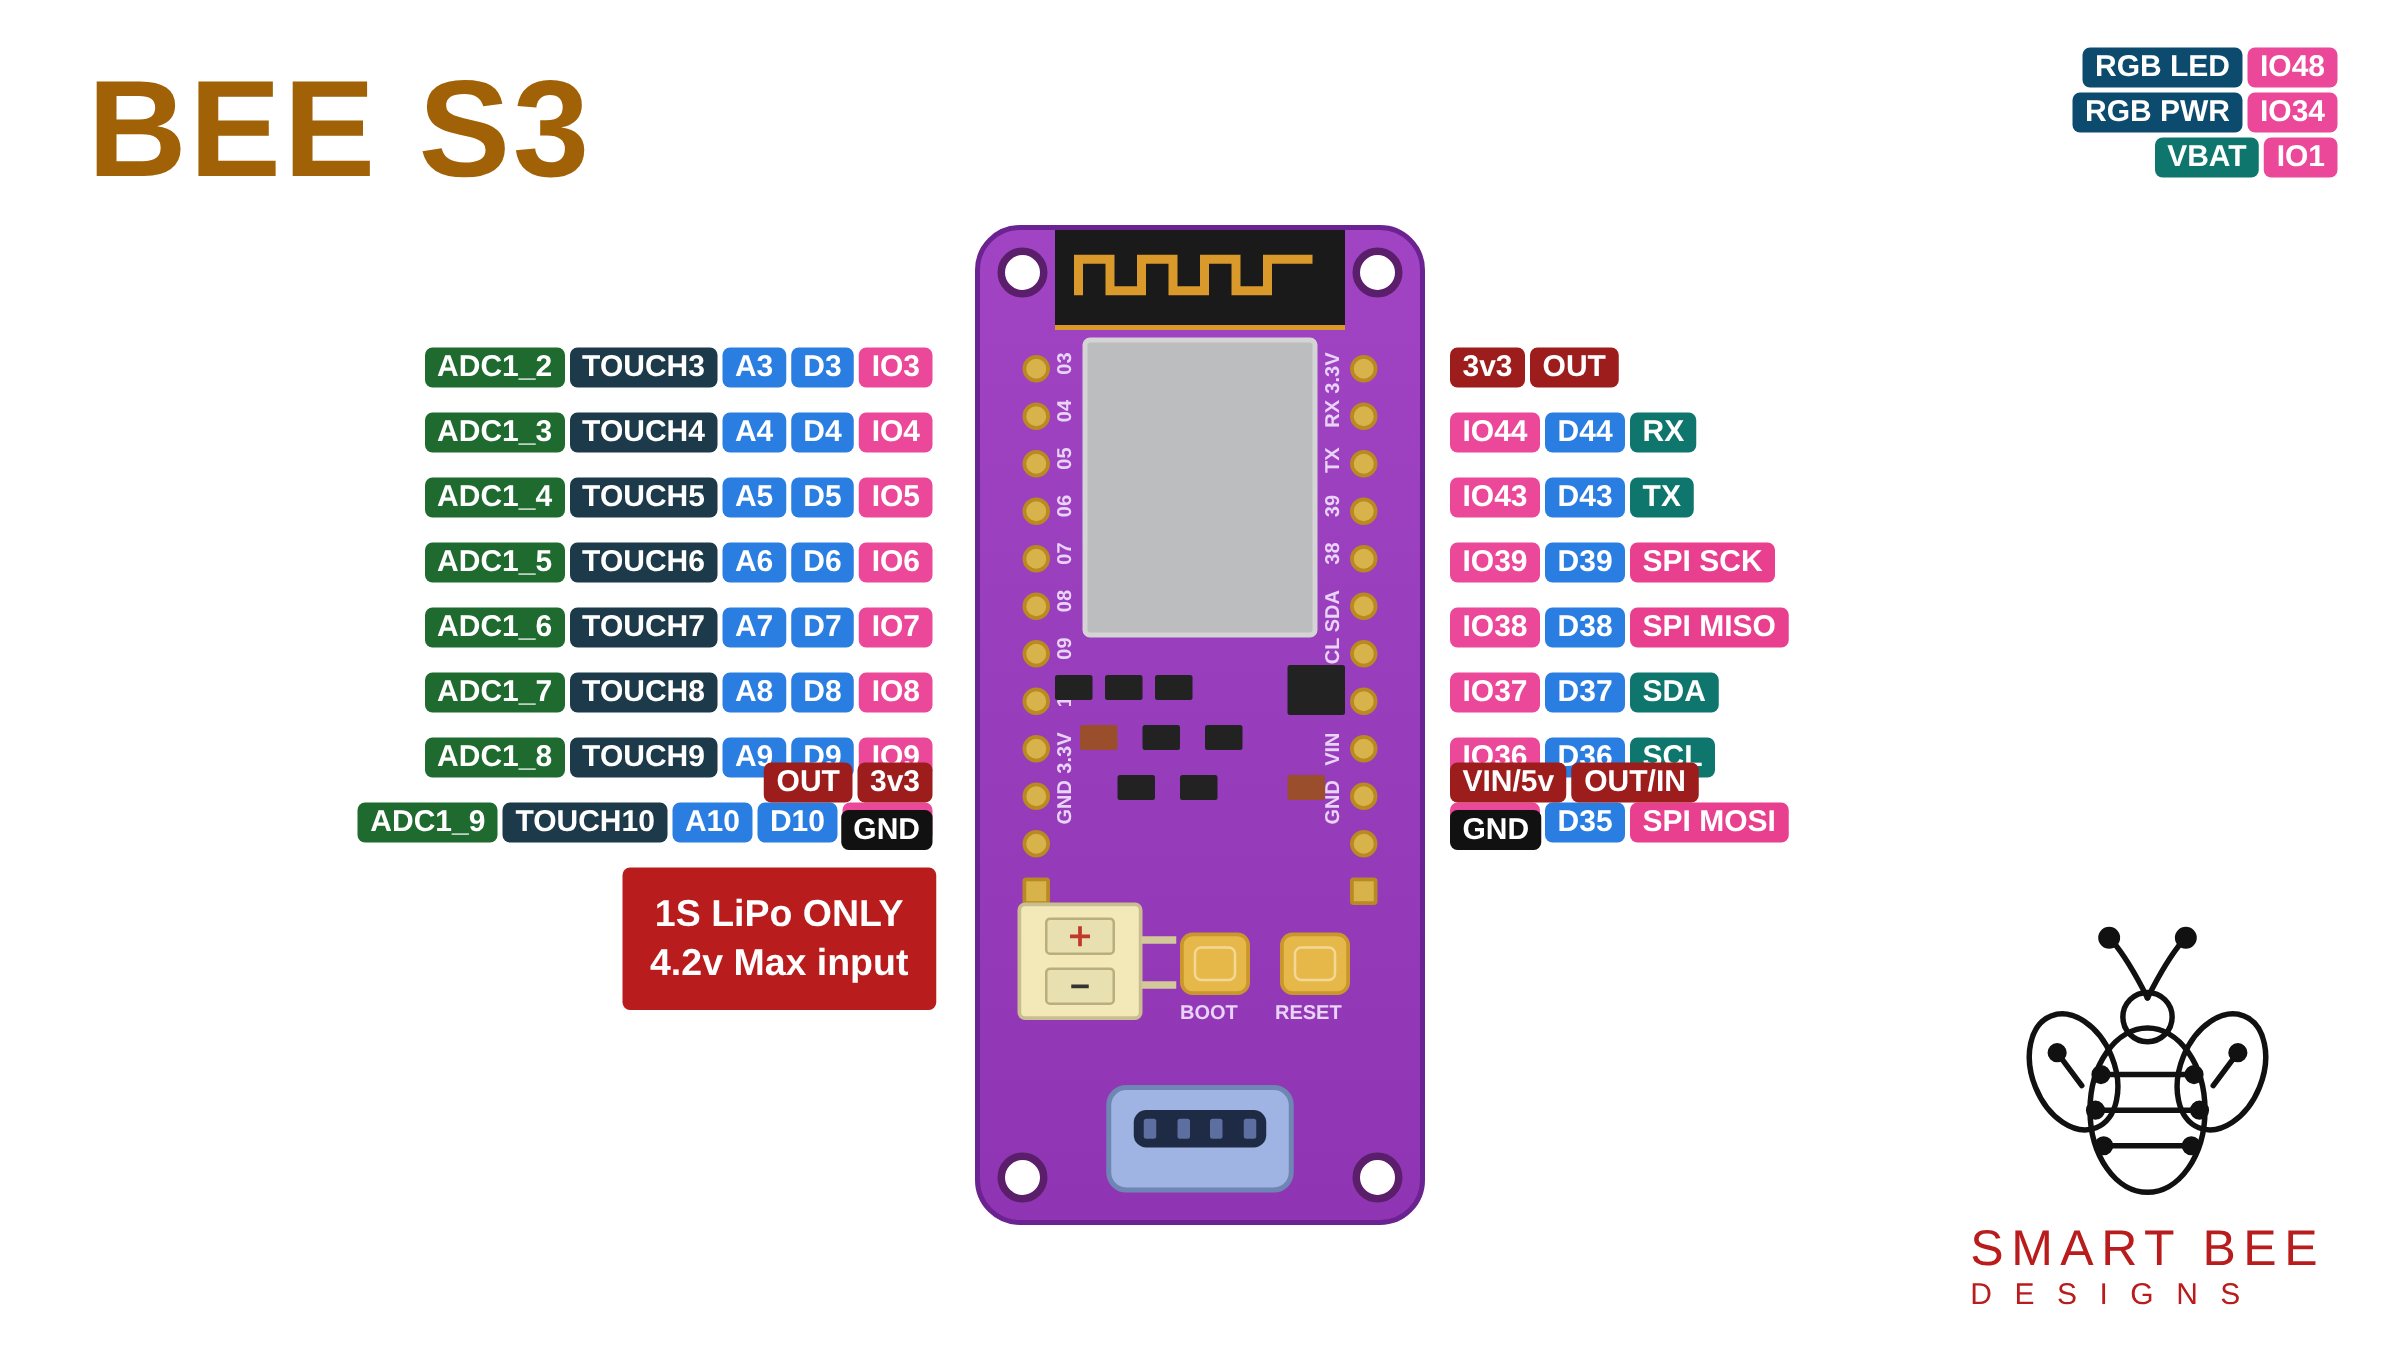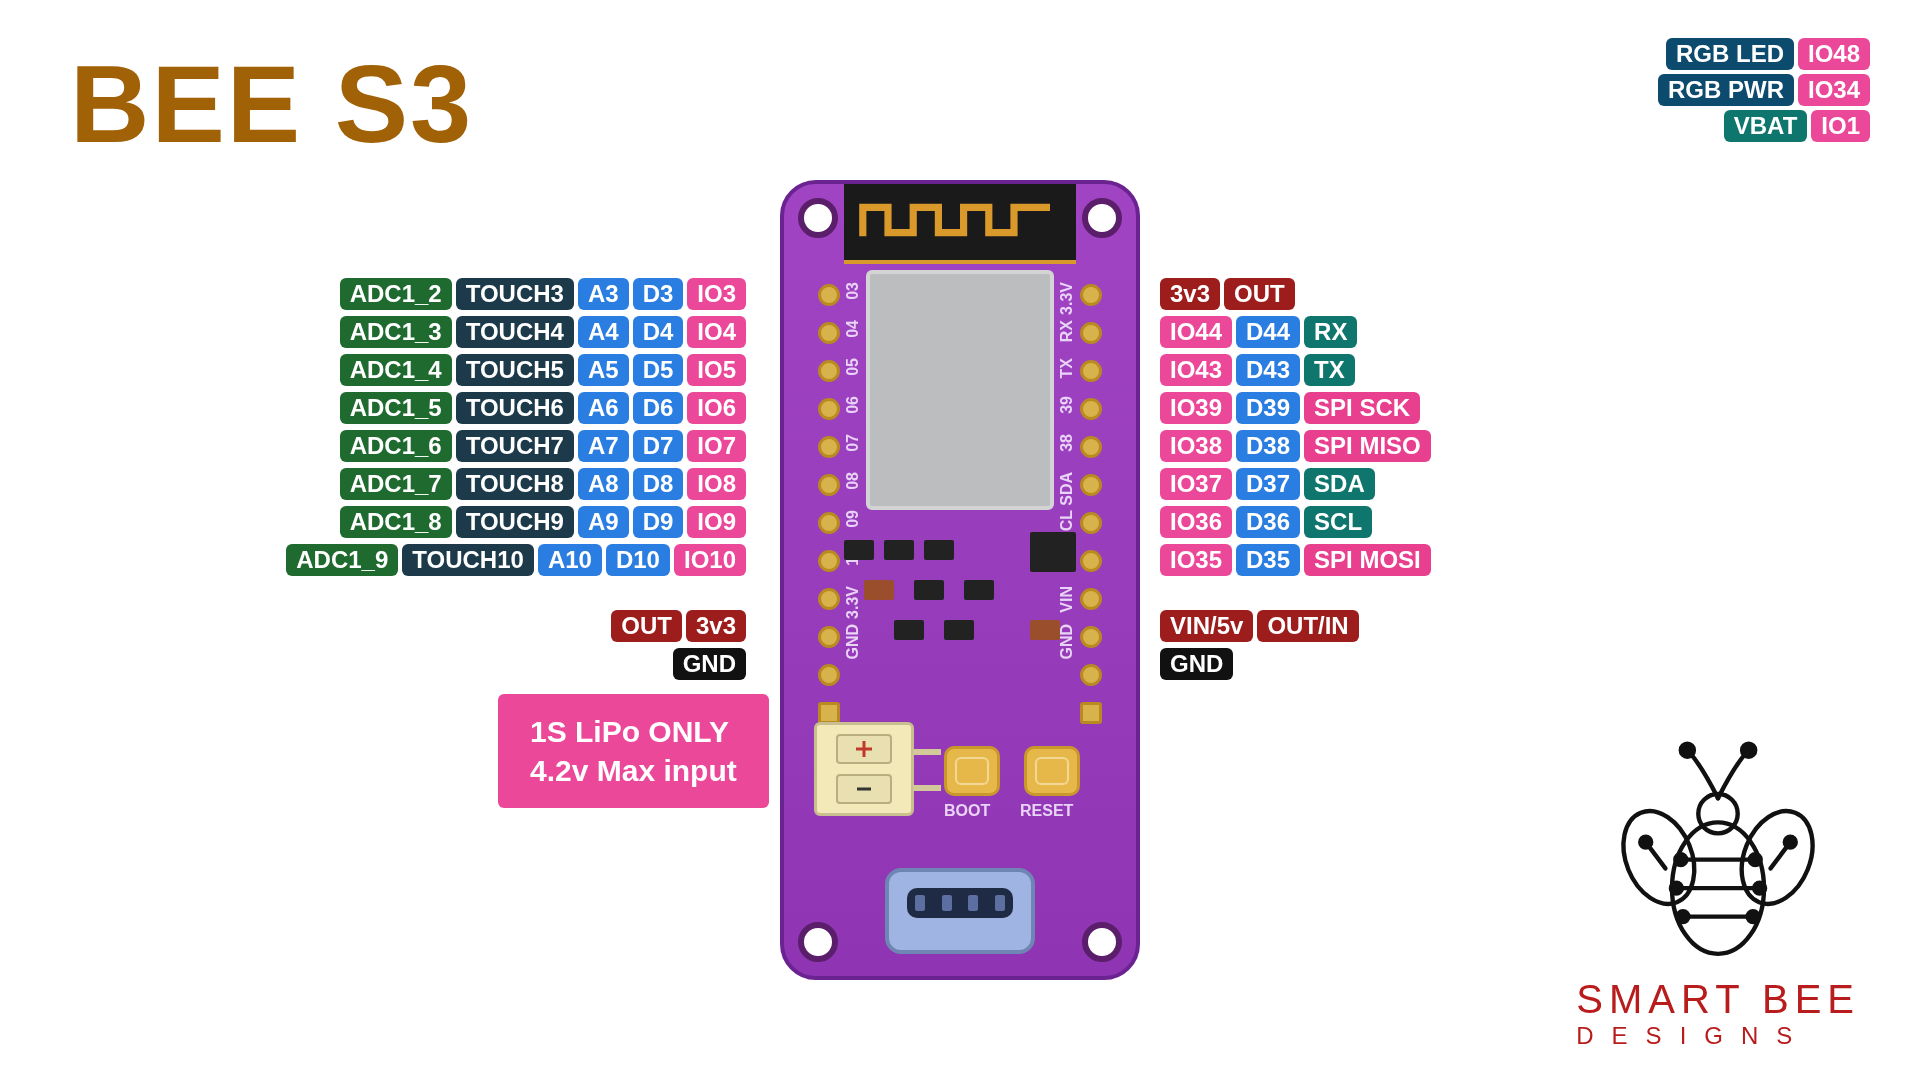"ADC1_2" .pin-row-group { gap: 6px -> 20px }
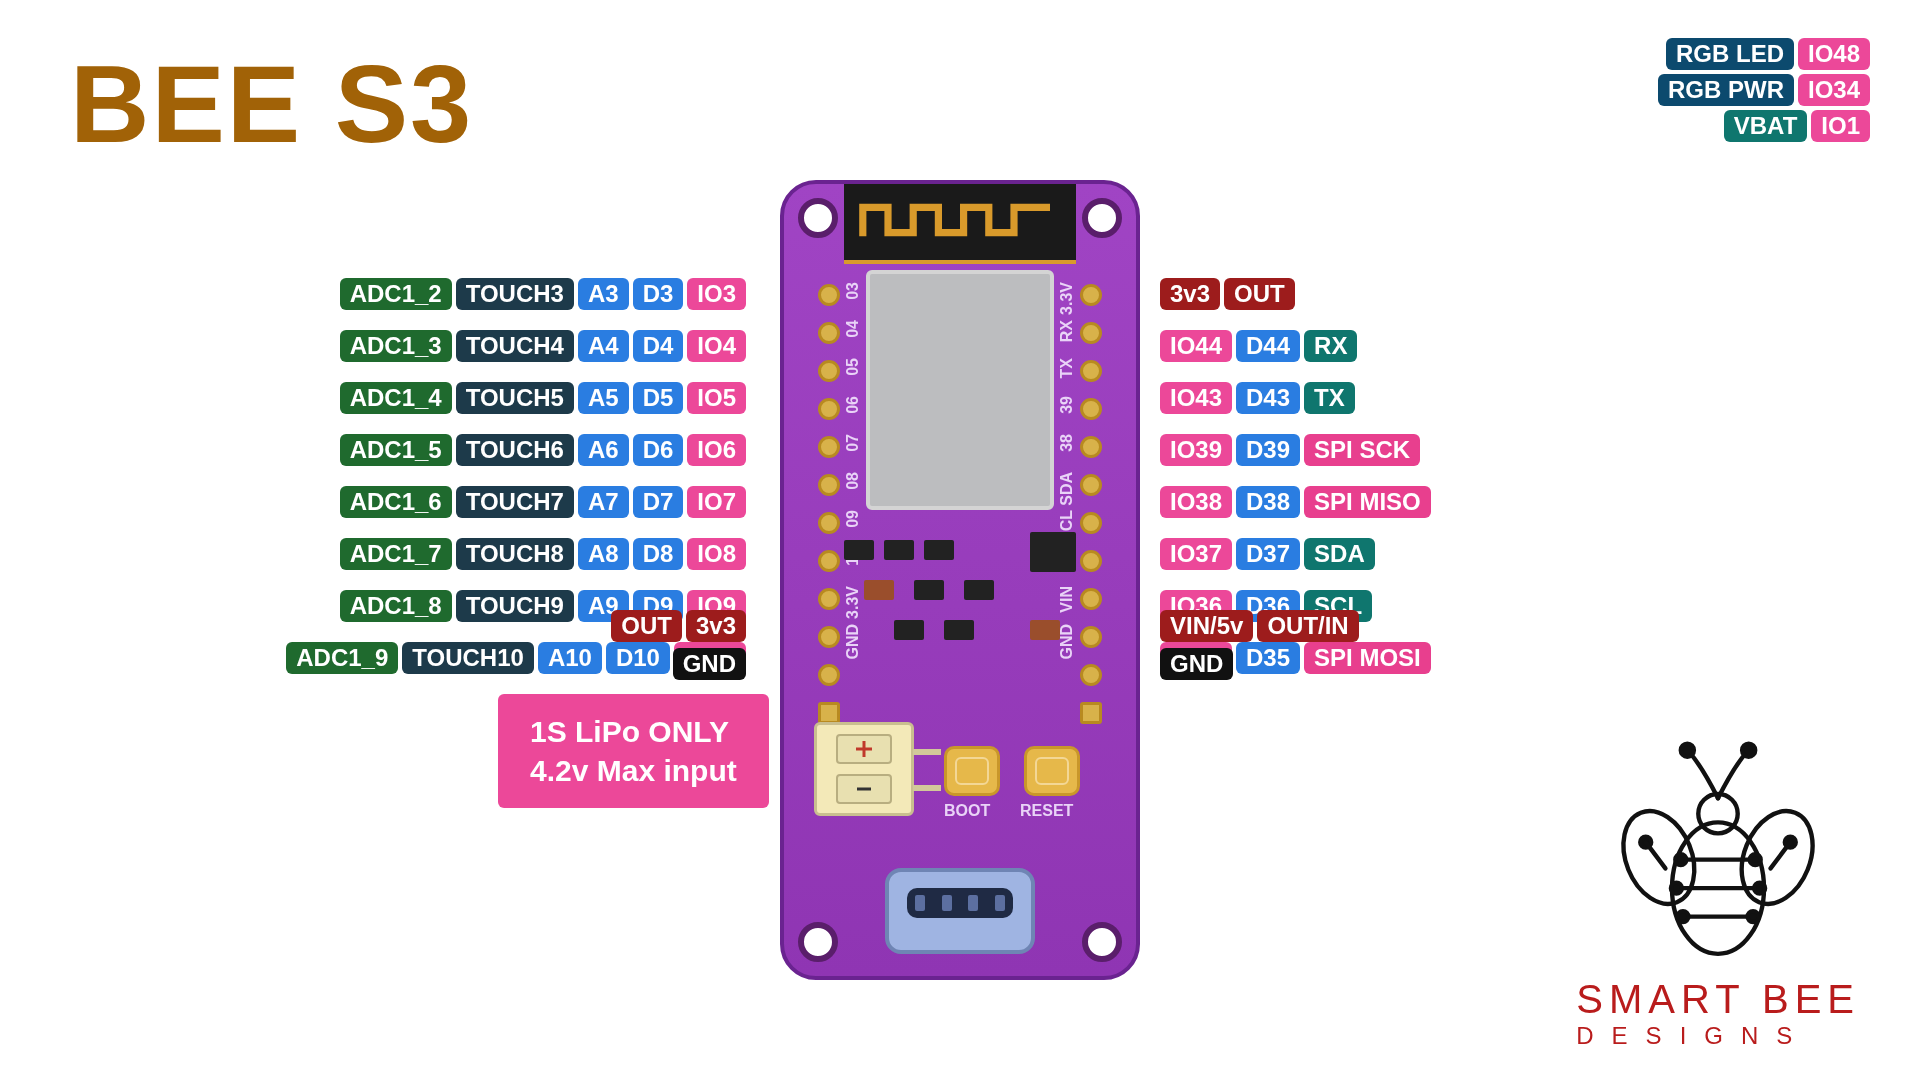"1S LiPo ONLY" .lipo { background: #ec4899 -> #b91c1c; padding: 18px 32px -> 18px 22px; text-align: none -> center }
